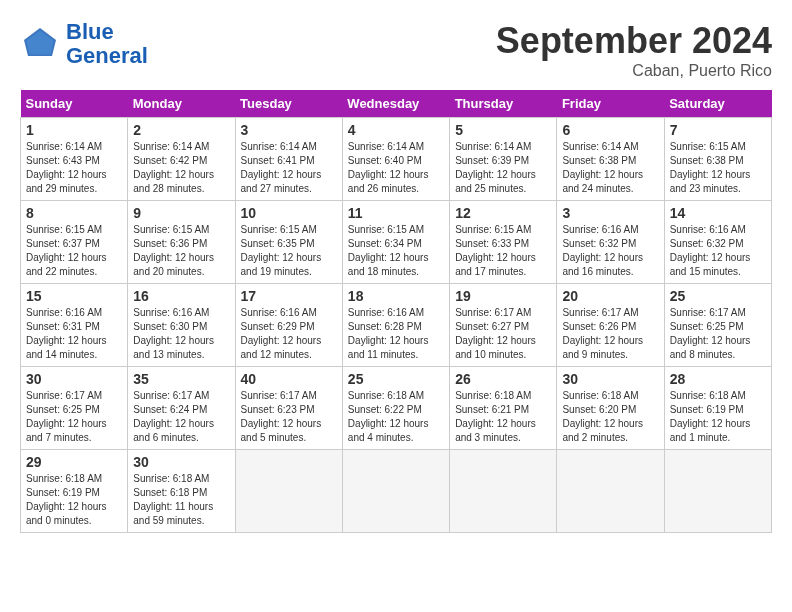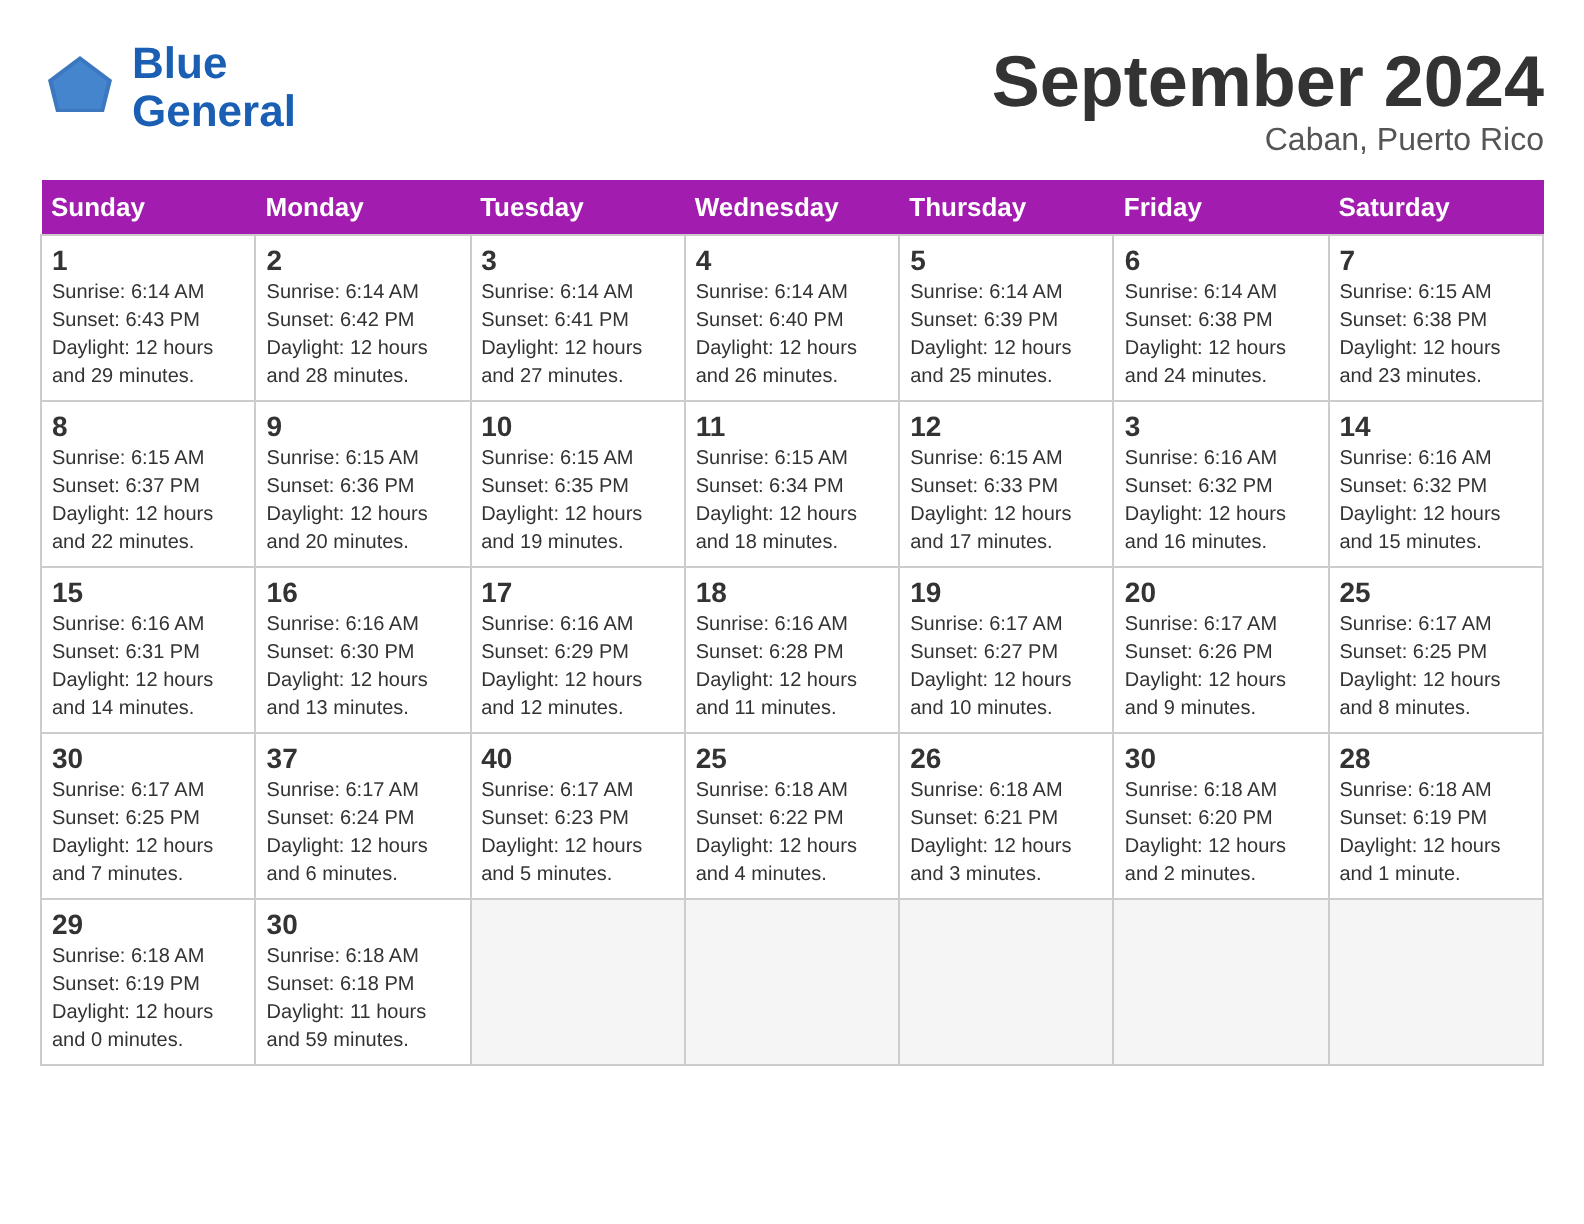"37" span.day-num { text: 37 -> 35 }
